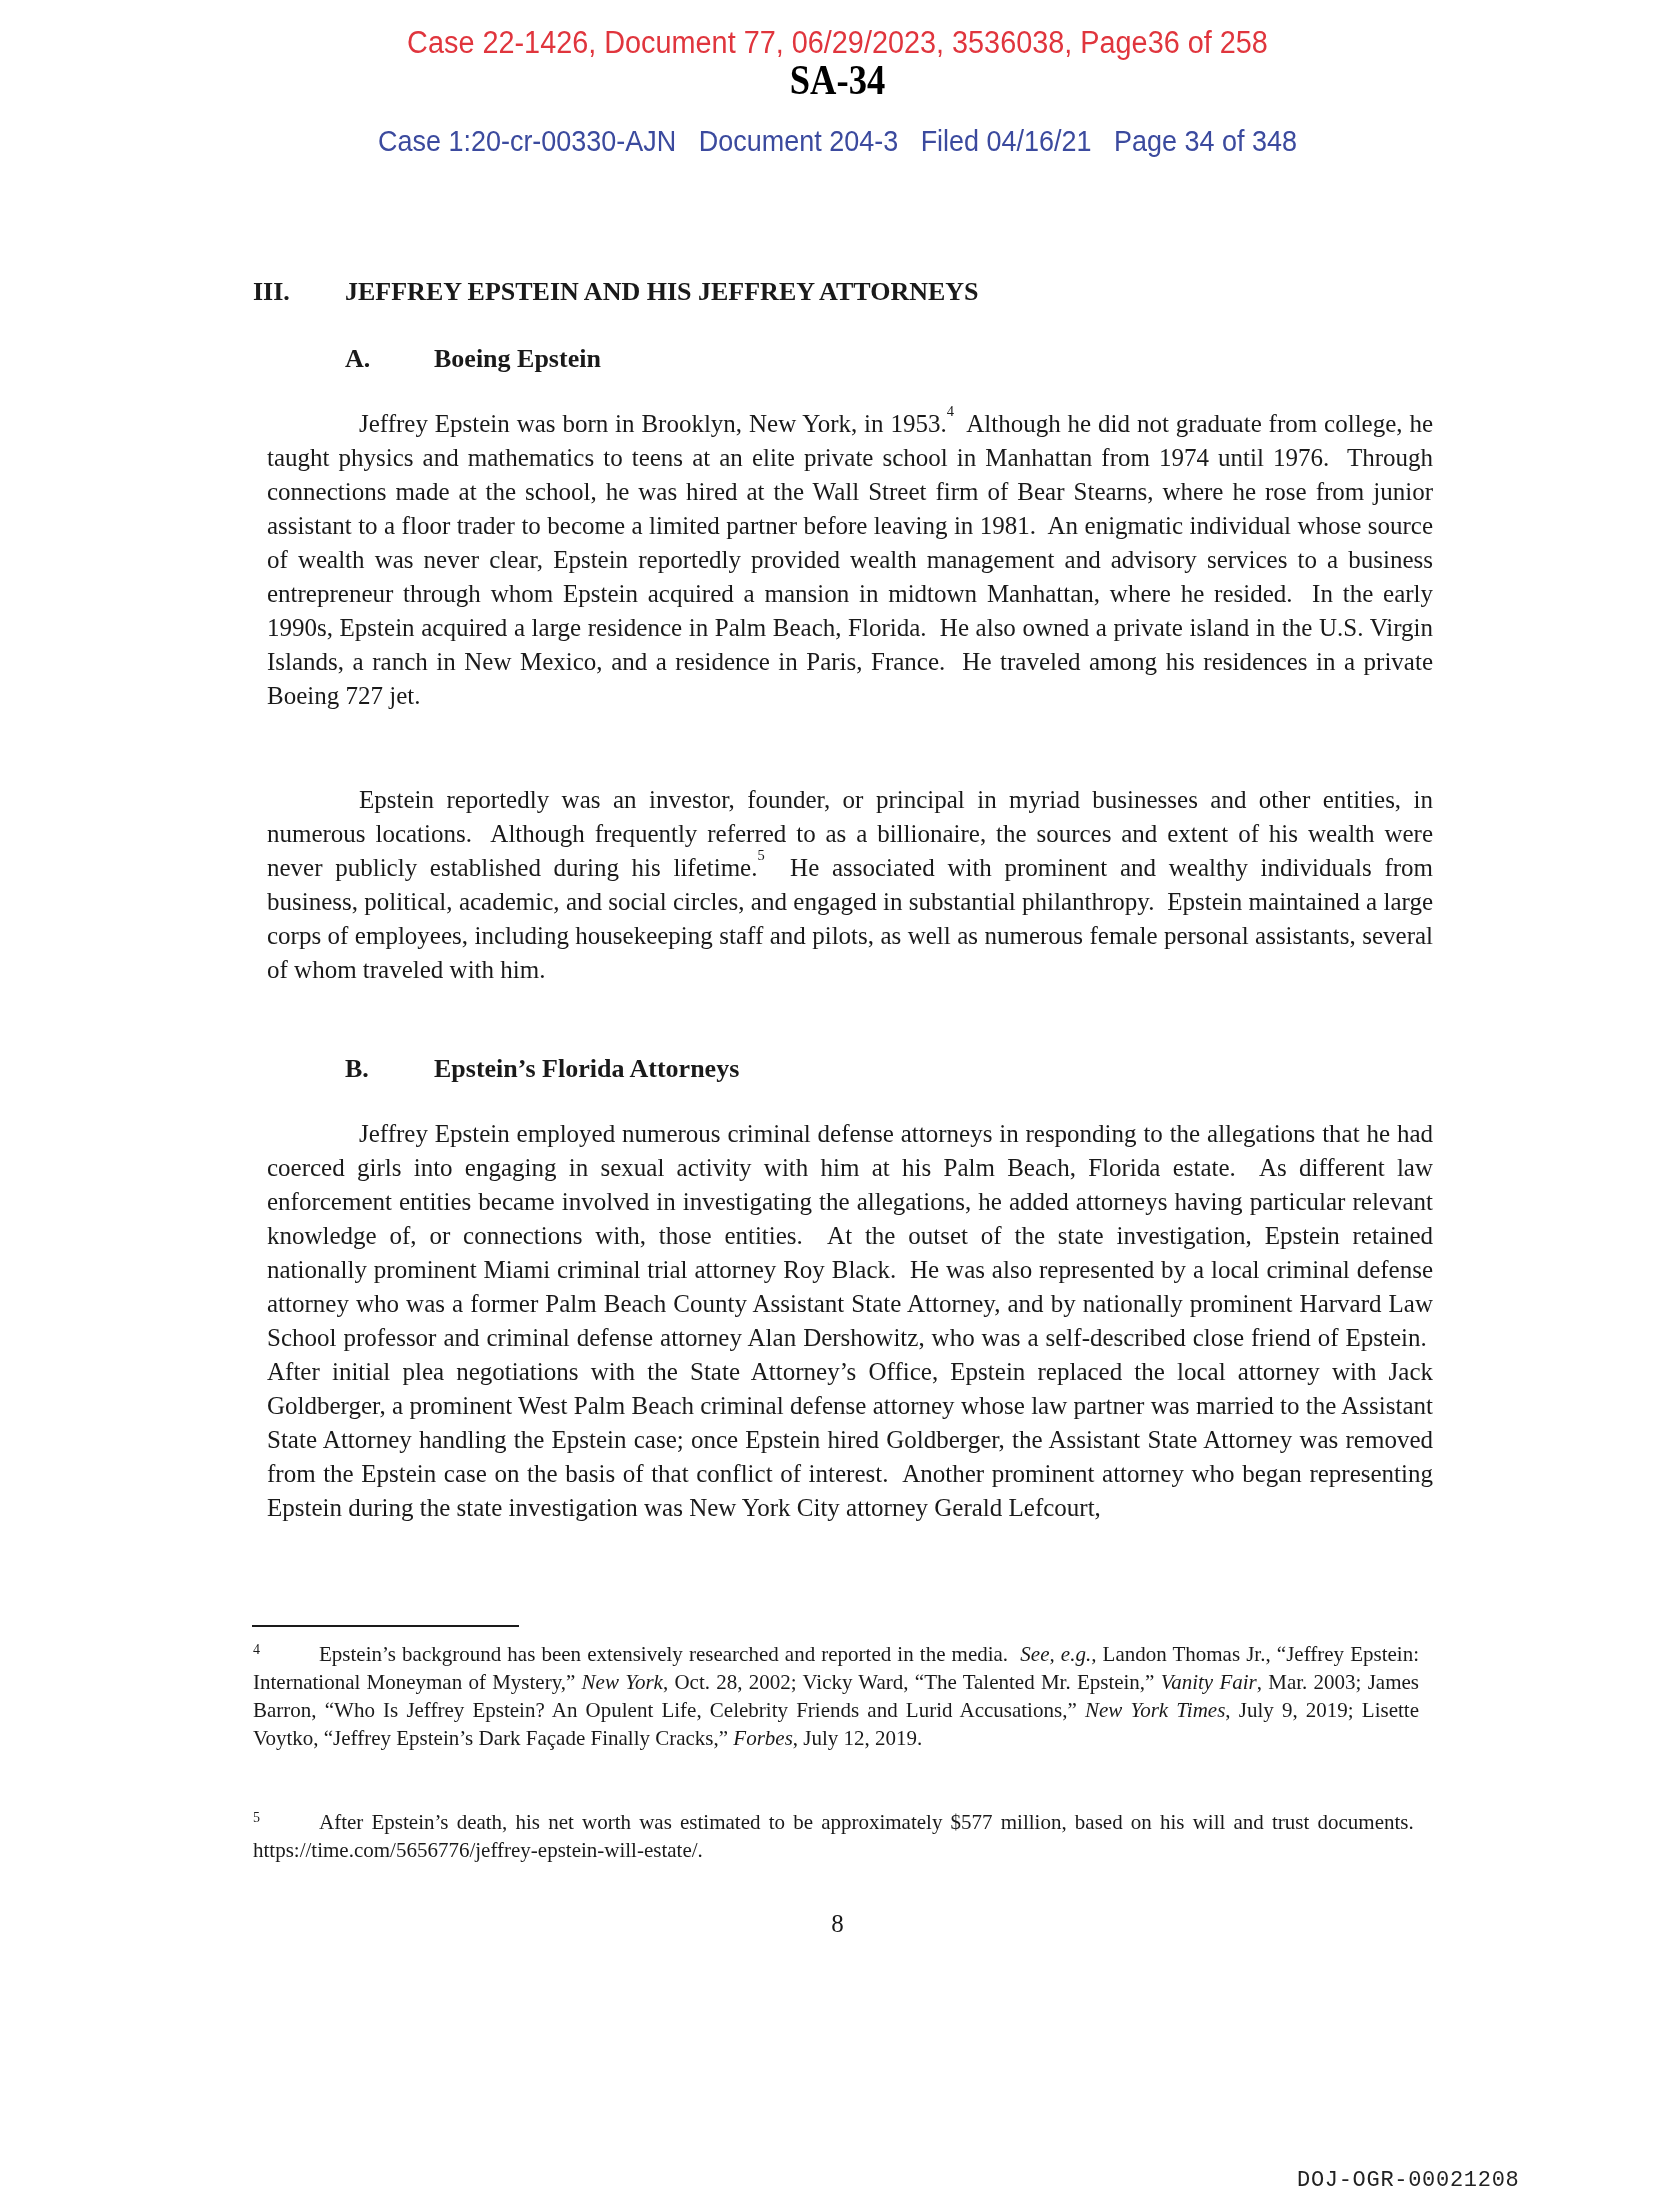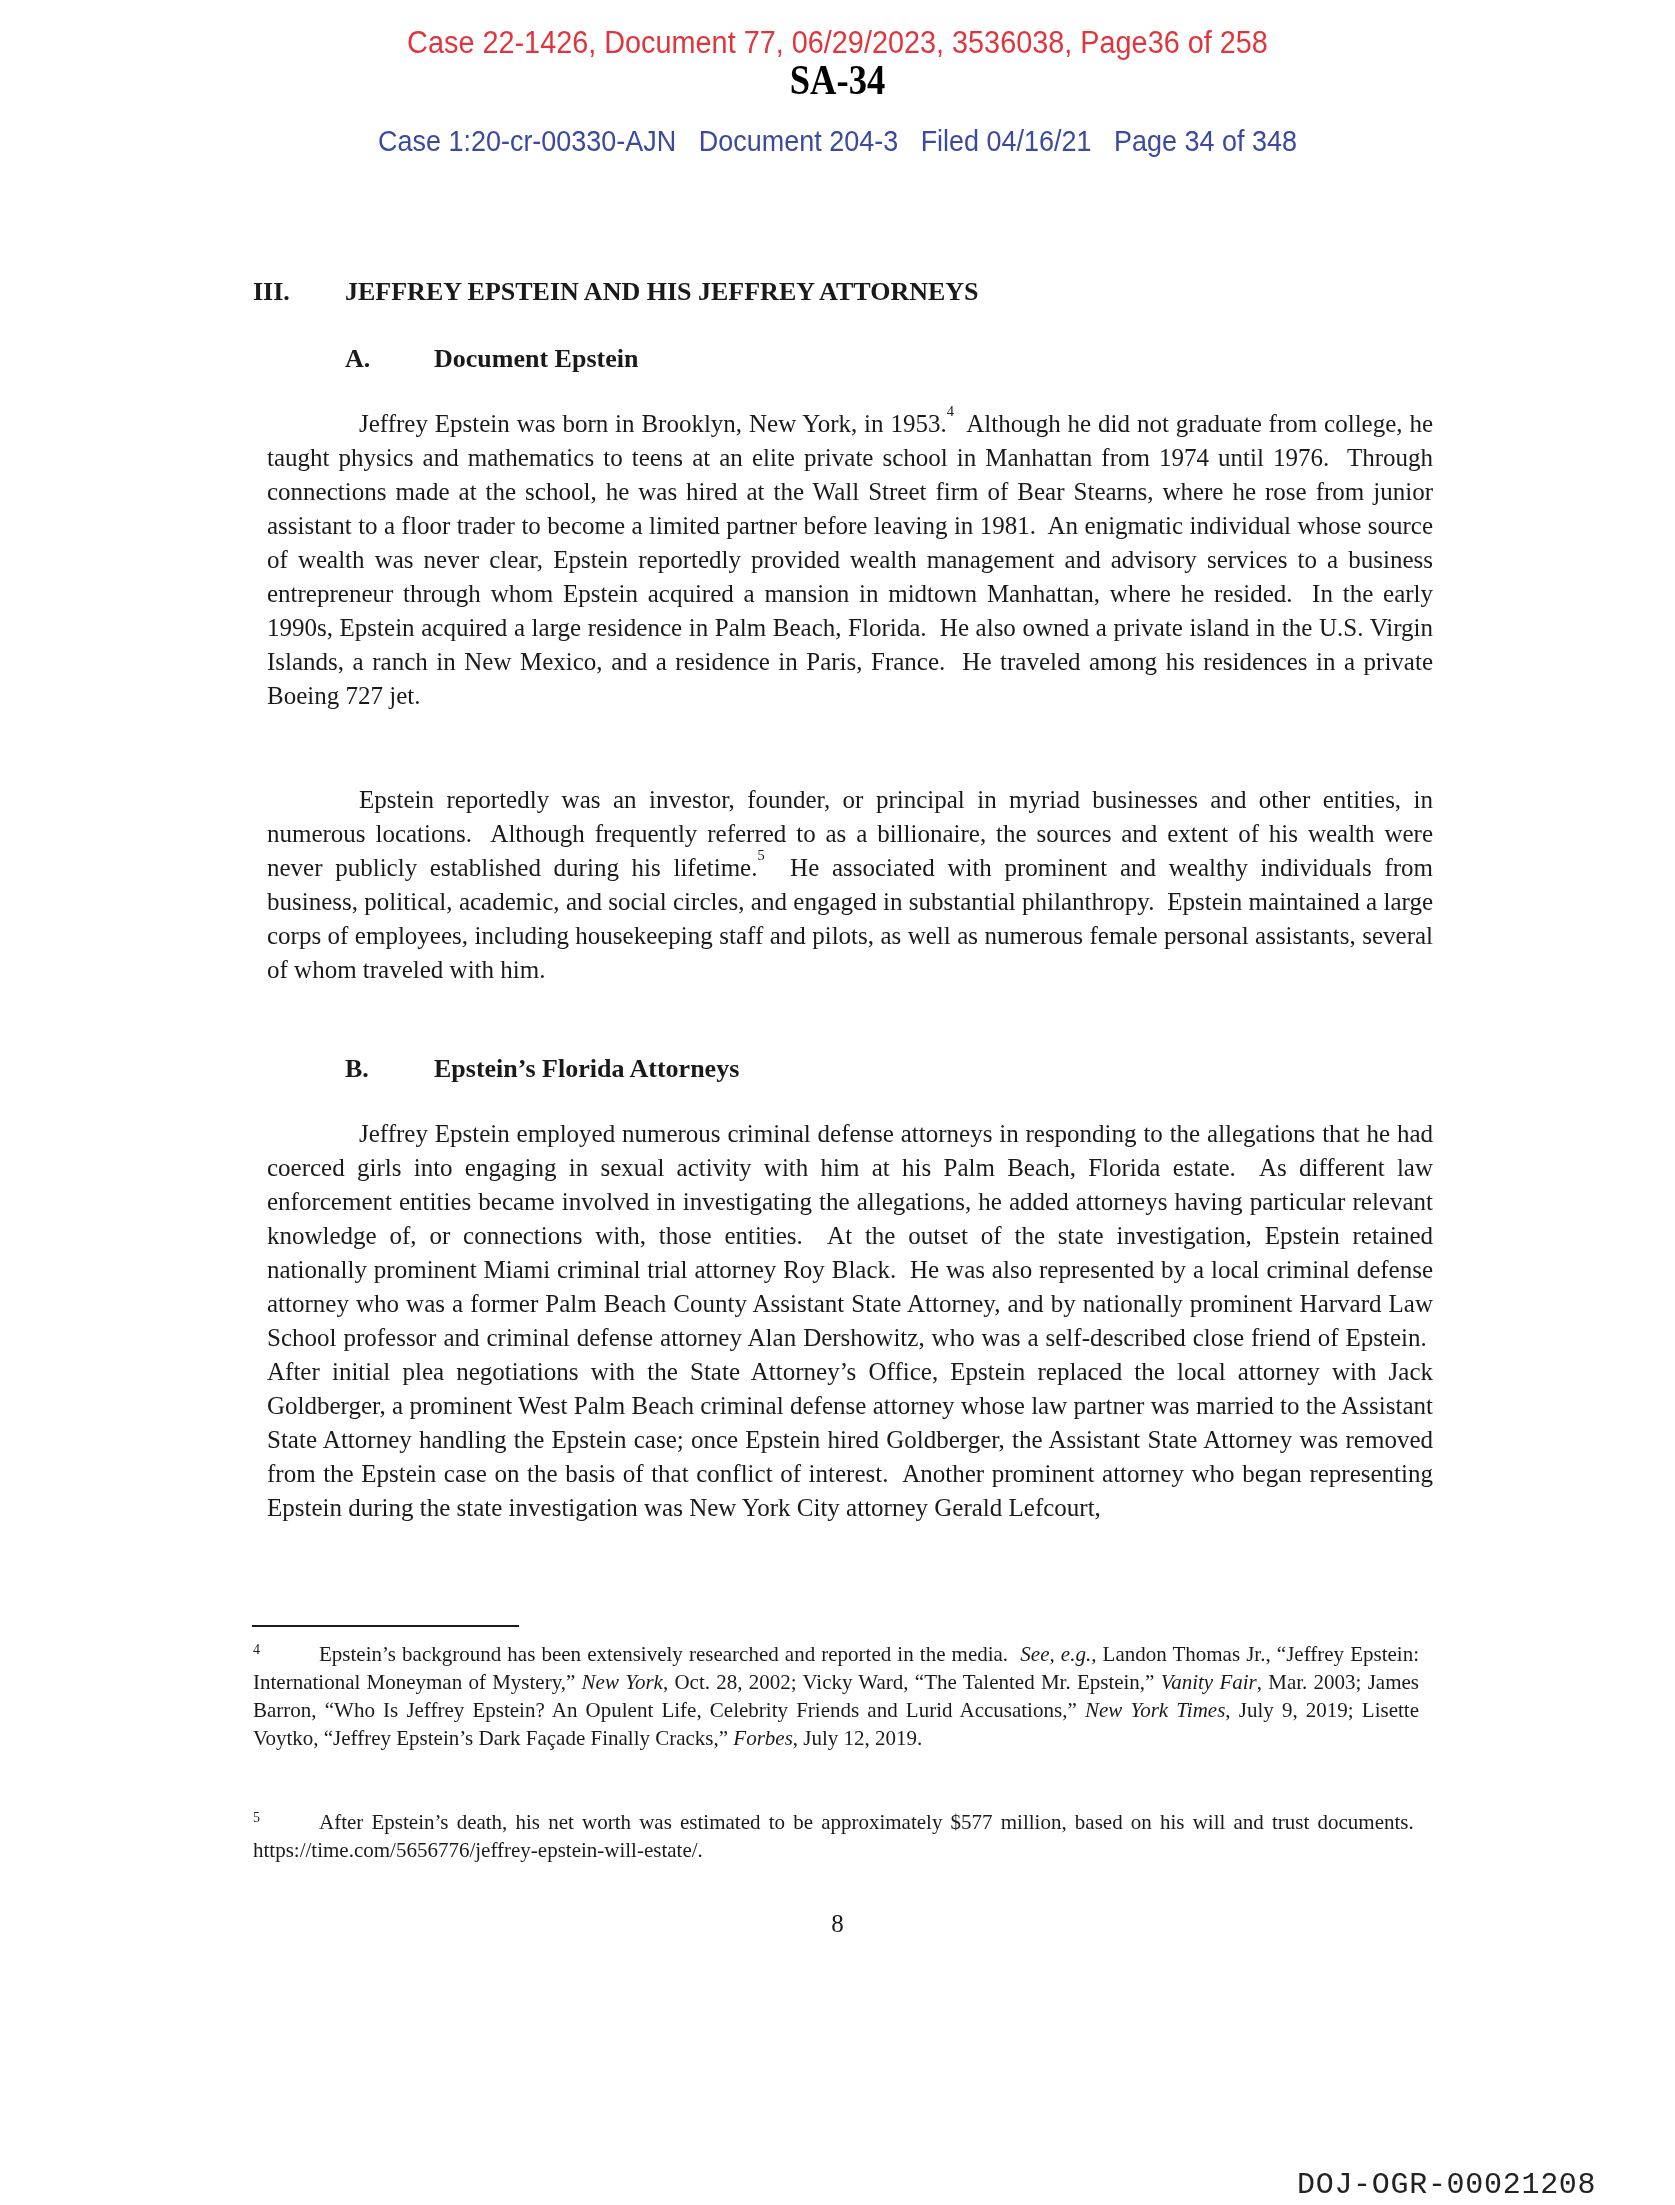"Document Epstein" div.abs { text: Document -> Boeing }
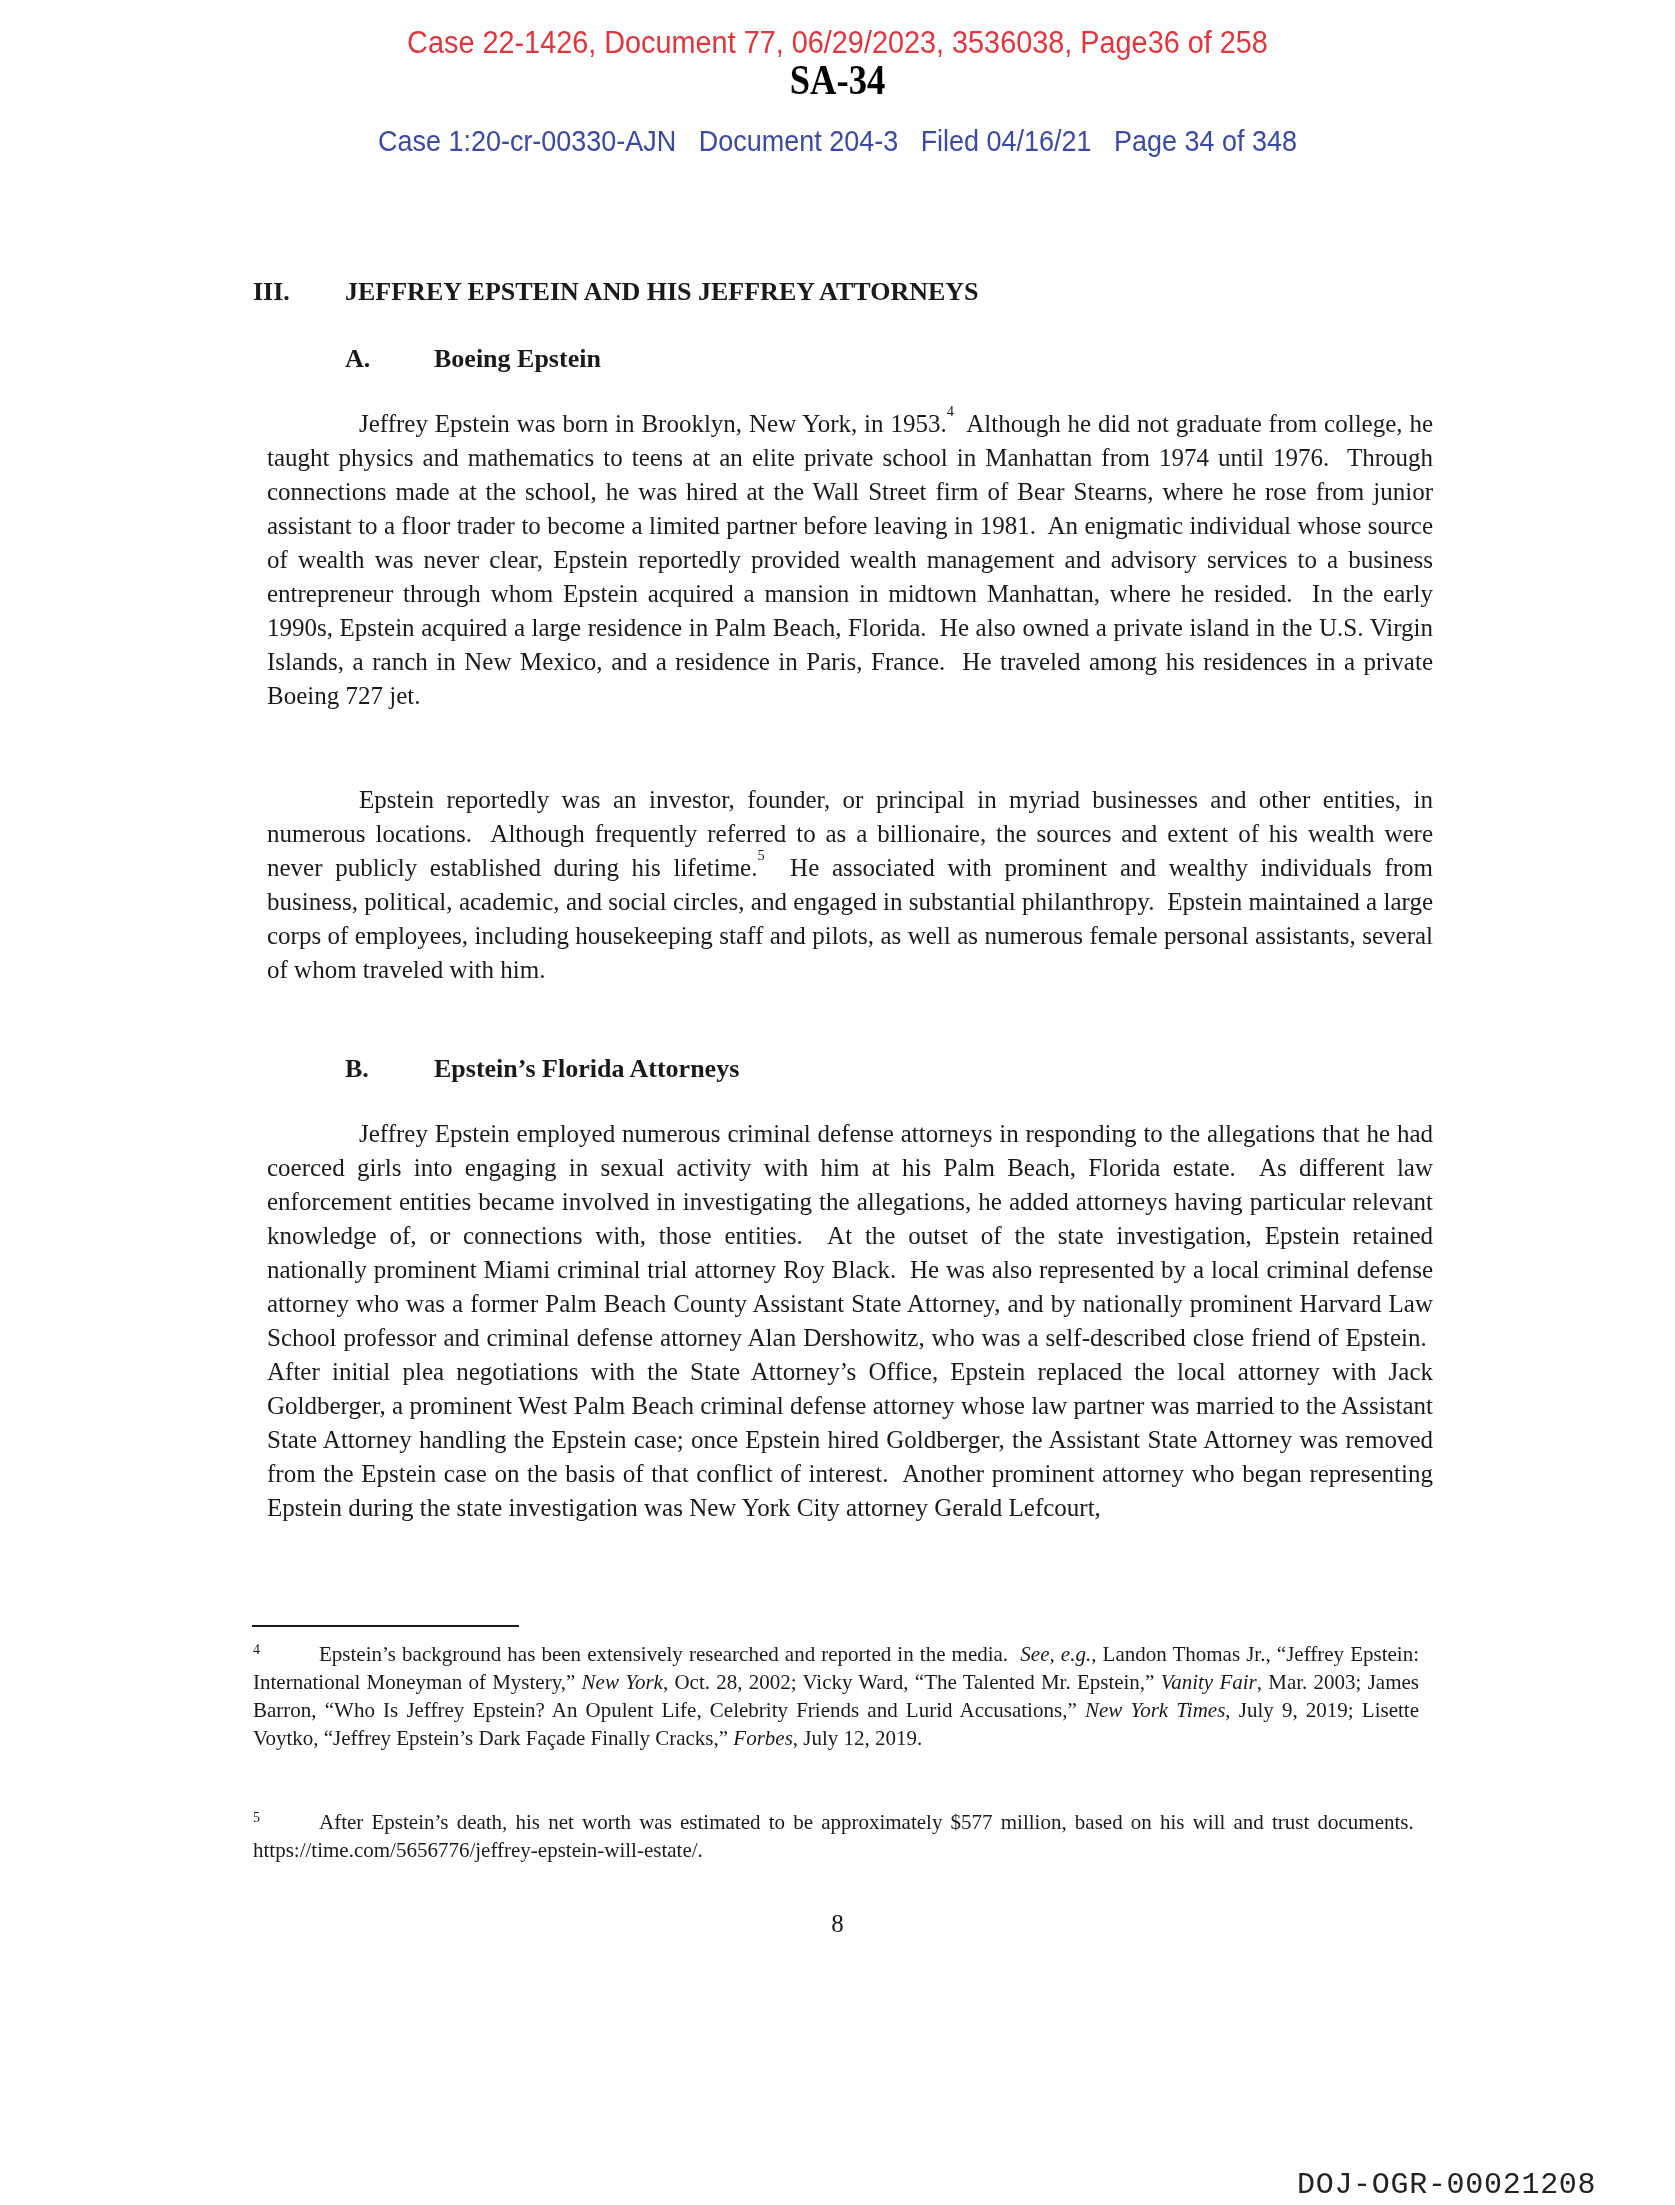"DOJ-OGR-00021208" .bates { font-size: 30px -> 22px }
